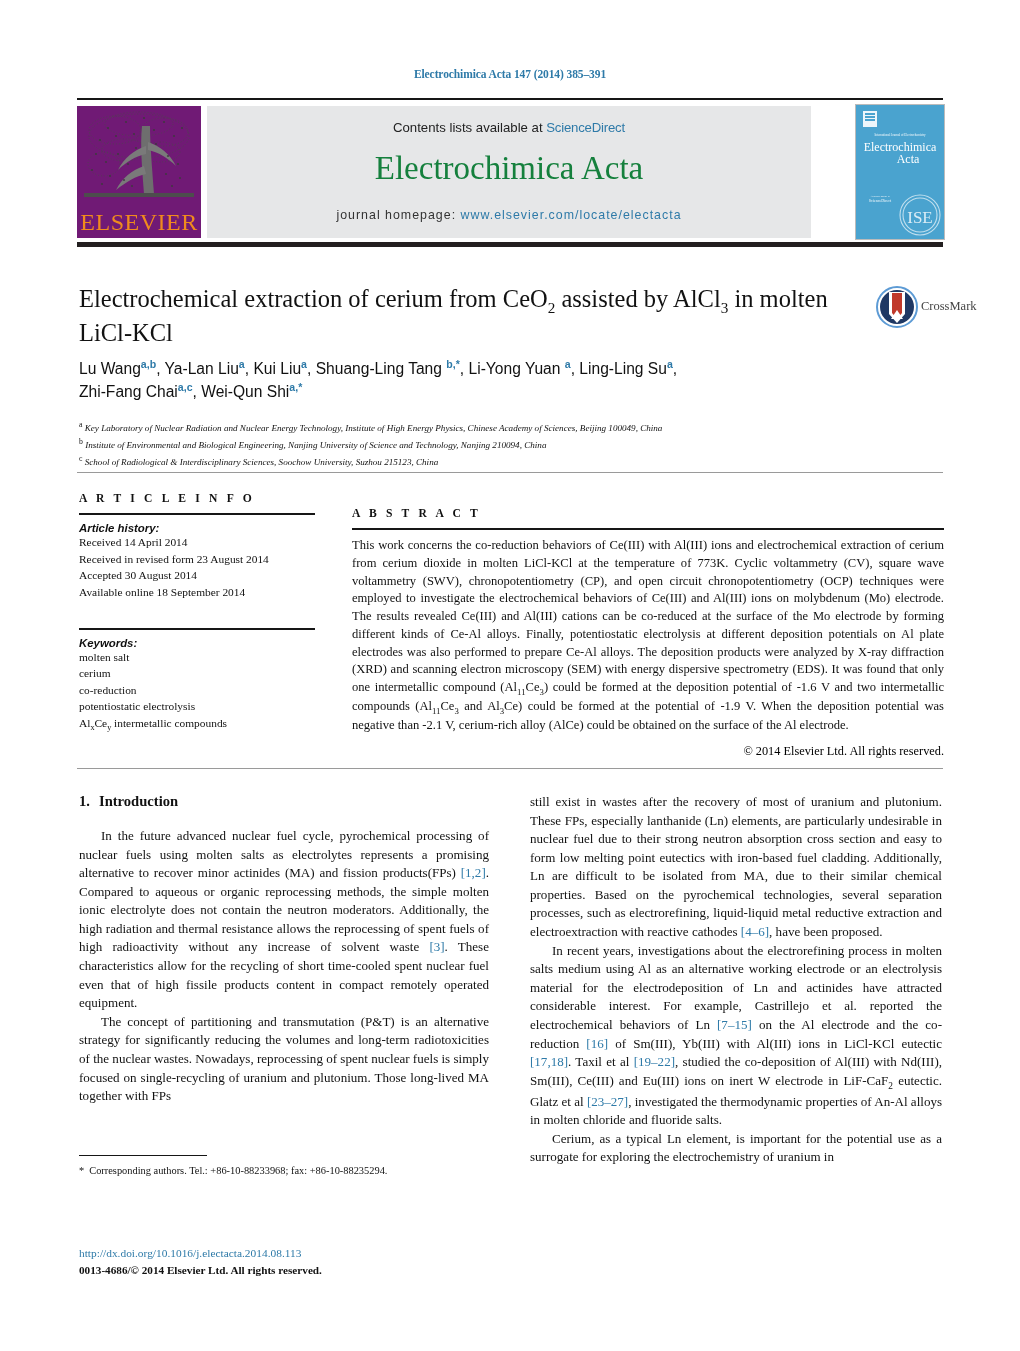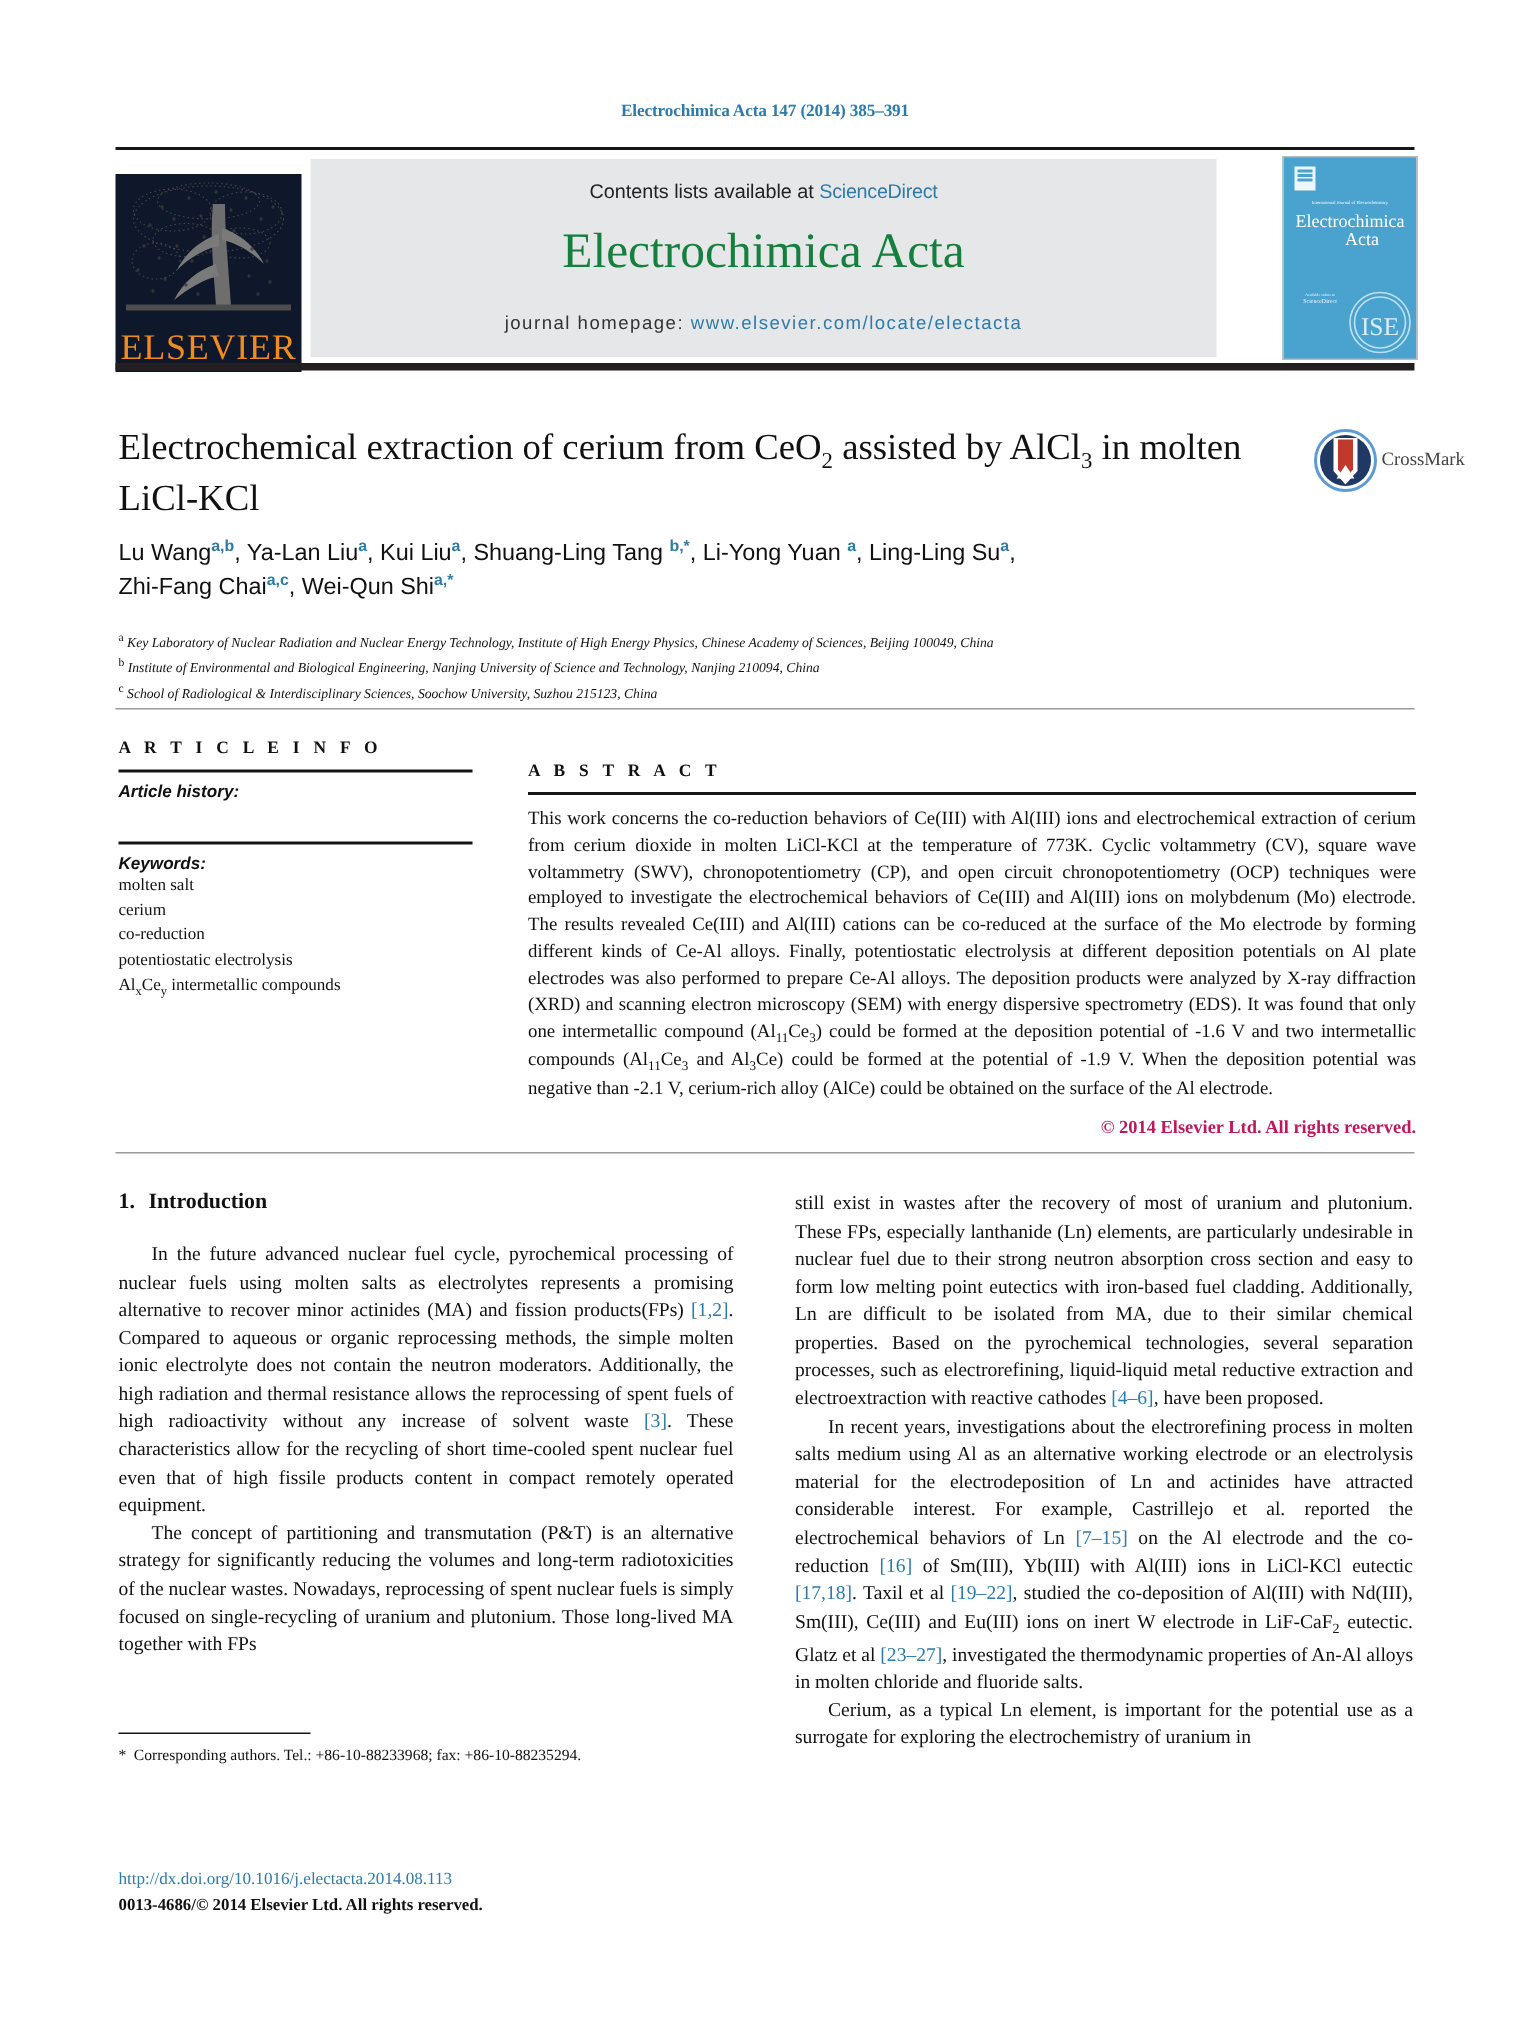"ELSEVIER" .elsevier-logo { background: #0f172a -> #701a75; top: 16px -> 6px }
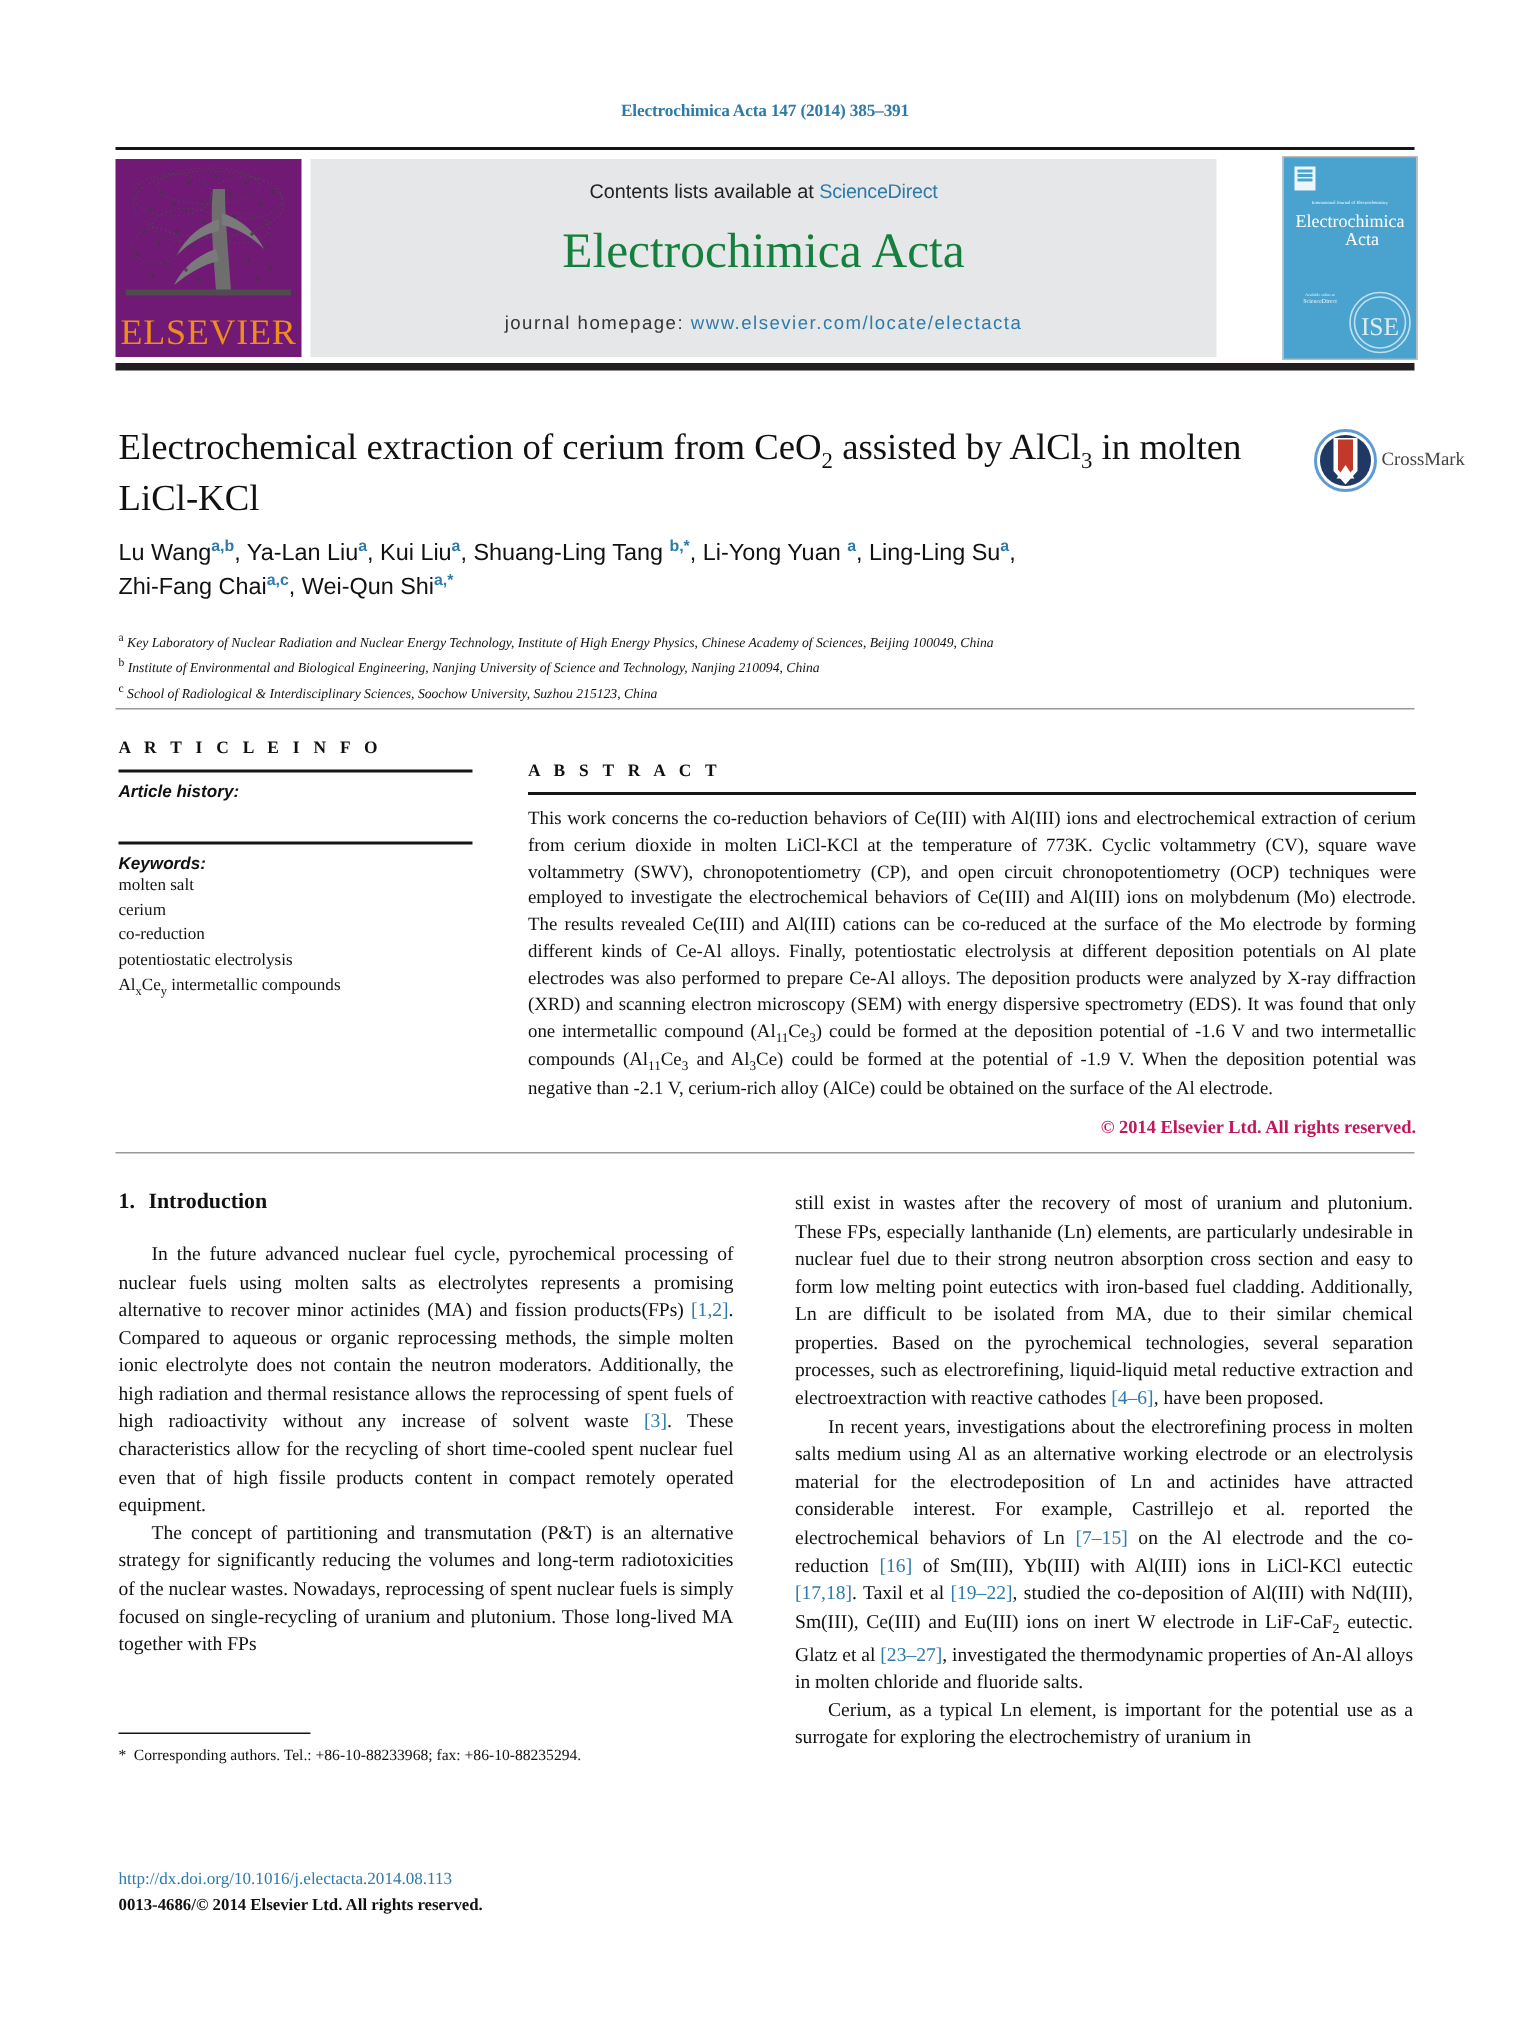"Received 14 April 2014" div.hist-lines { html: none -> <div> <div>Received 14 April 2014</div> <div>Received in revised form 23 August 2014</div> <div>Accepted 30 August 2014</div> <div>Available online 18 September 2014</div> </div> }
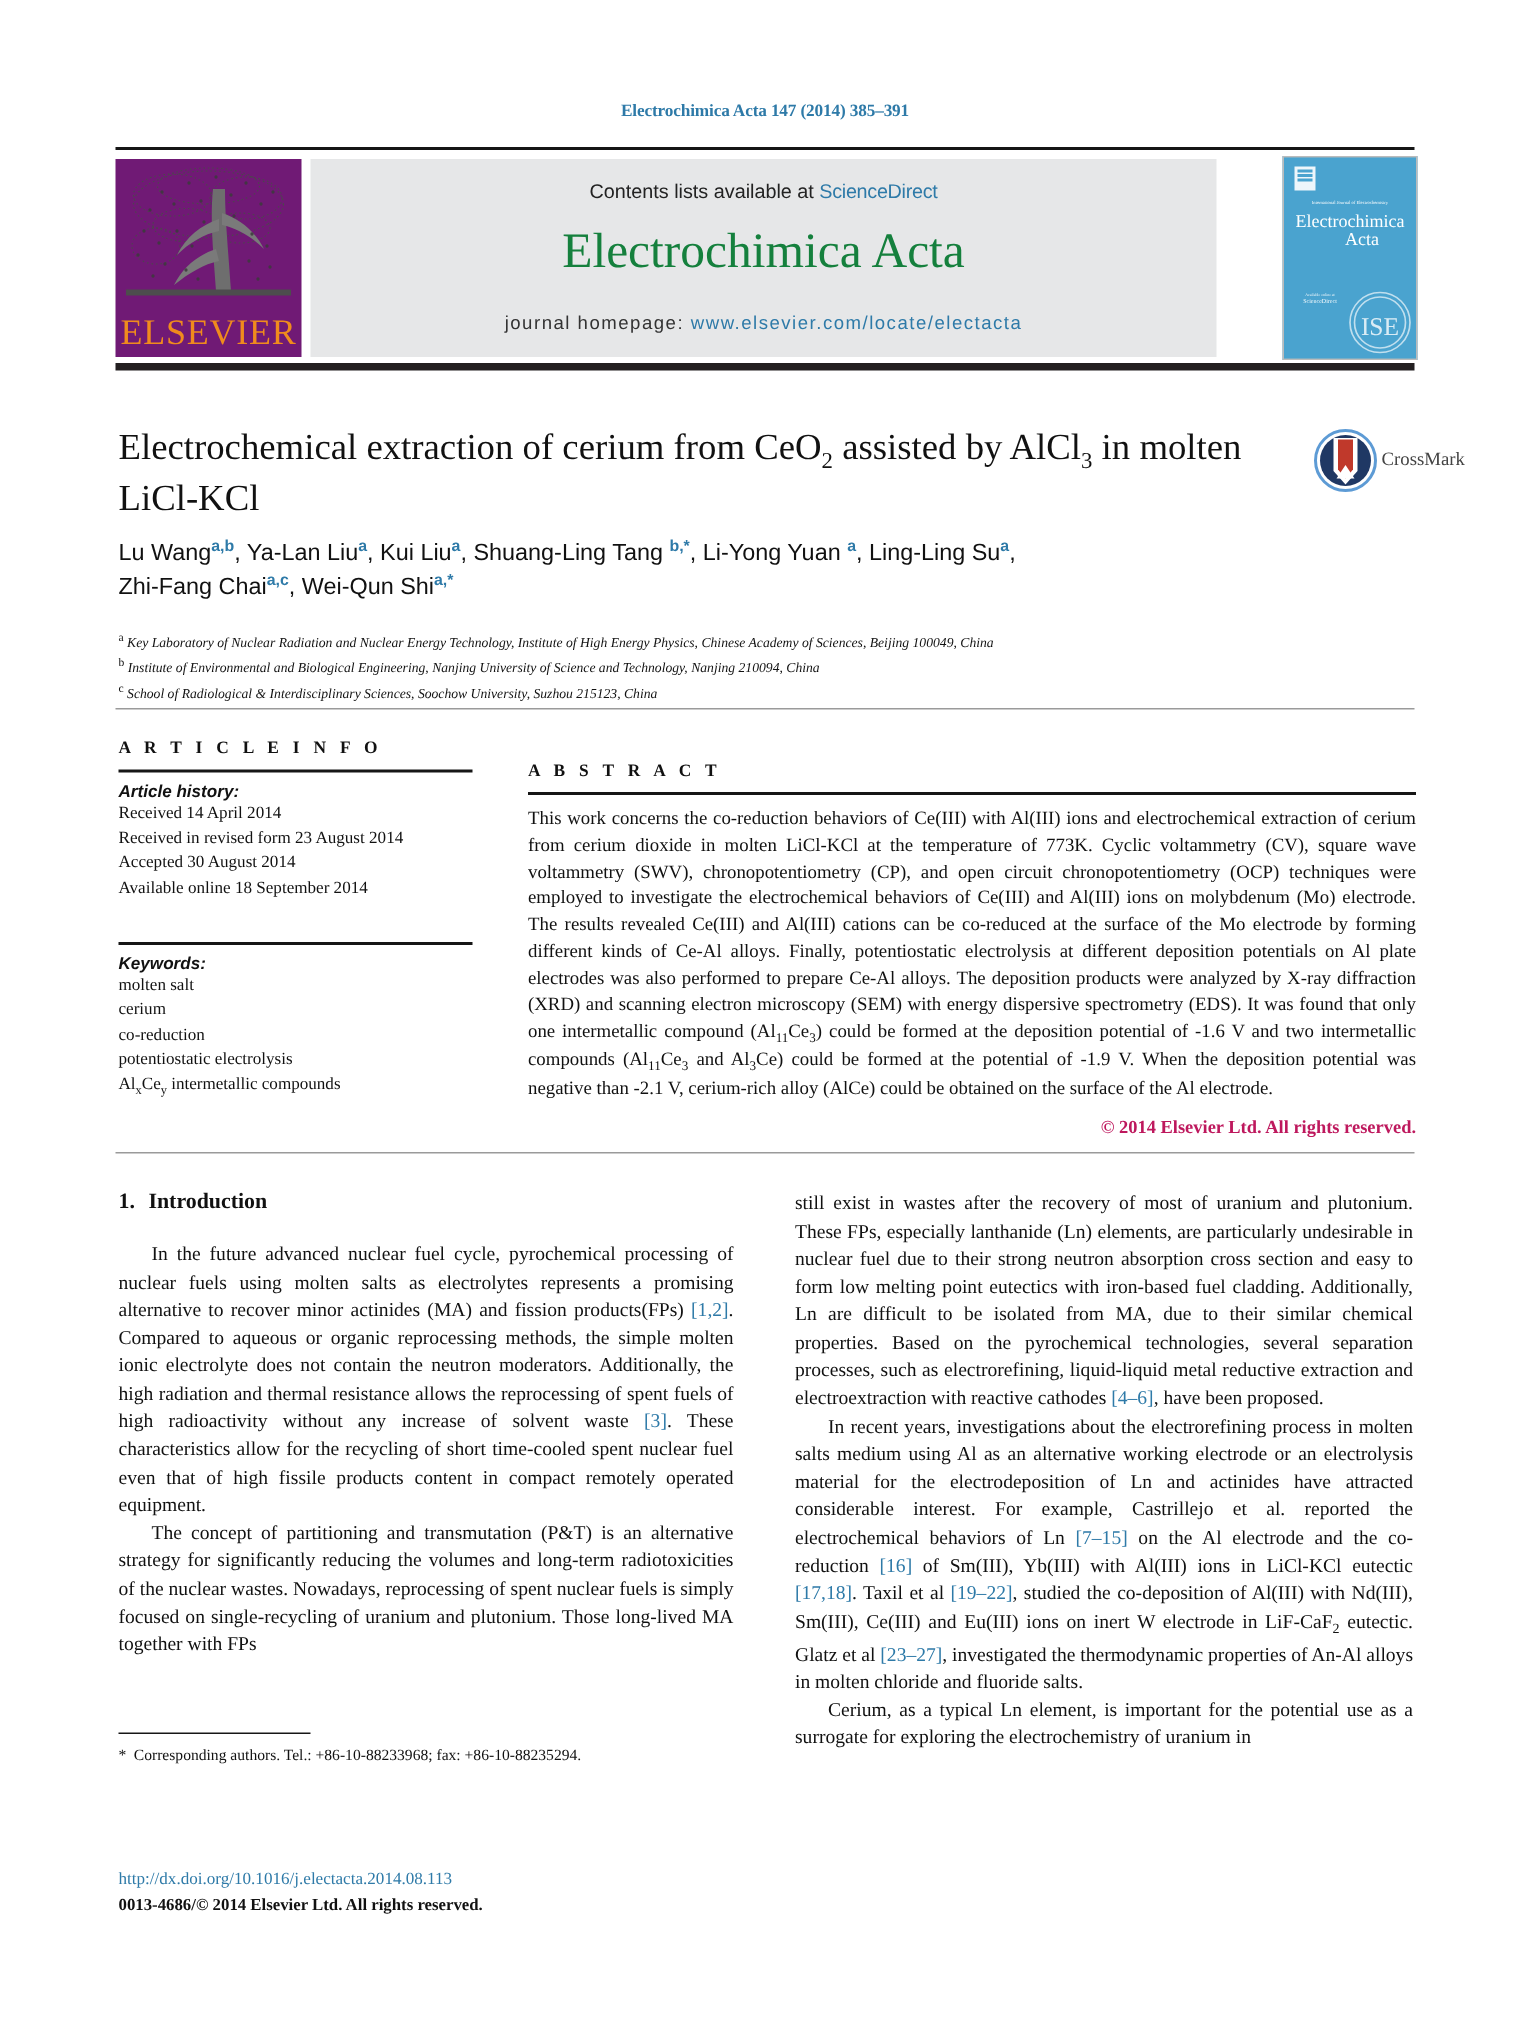"© 2014 Elsevier Ltd. All" .abs-copy { color: #be185d -> #000000; font-weight: bold -> normal }
